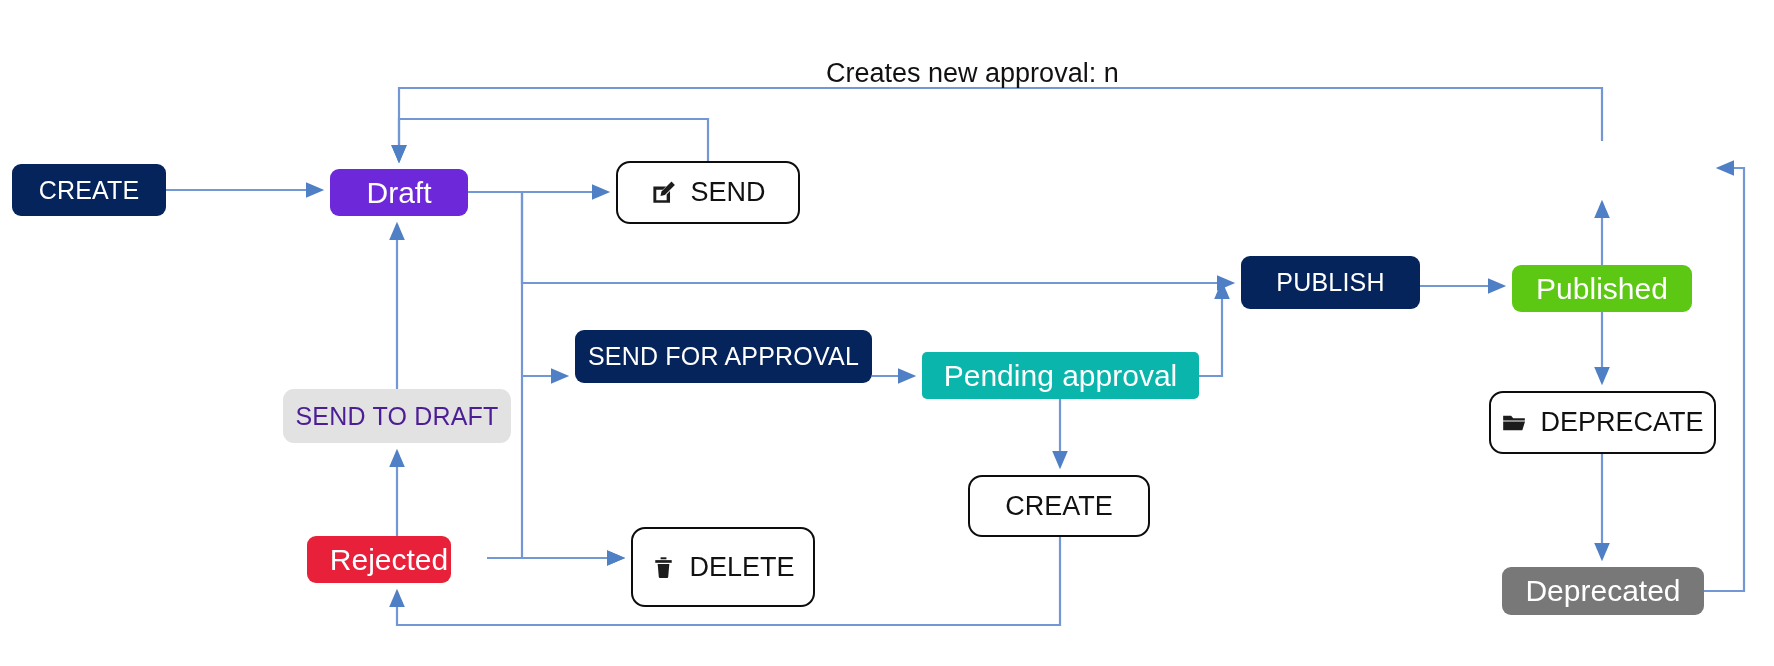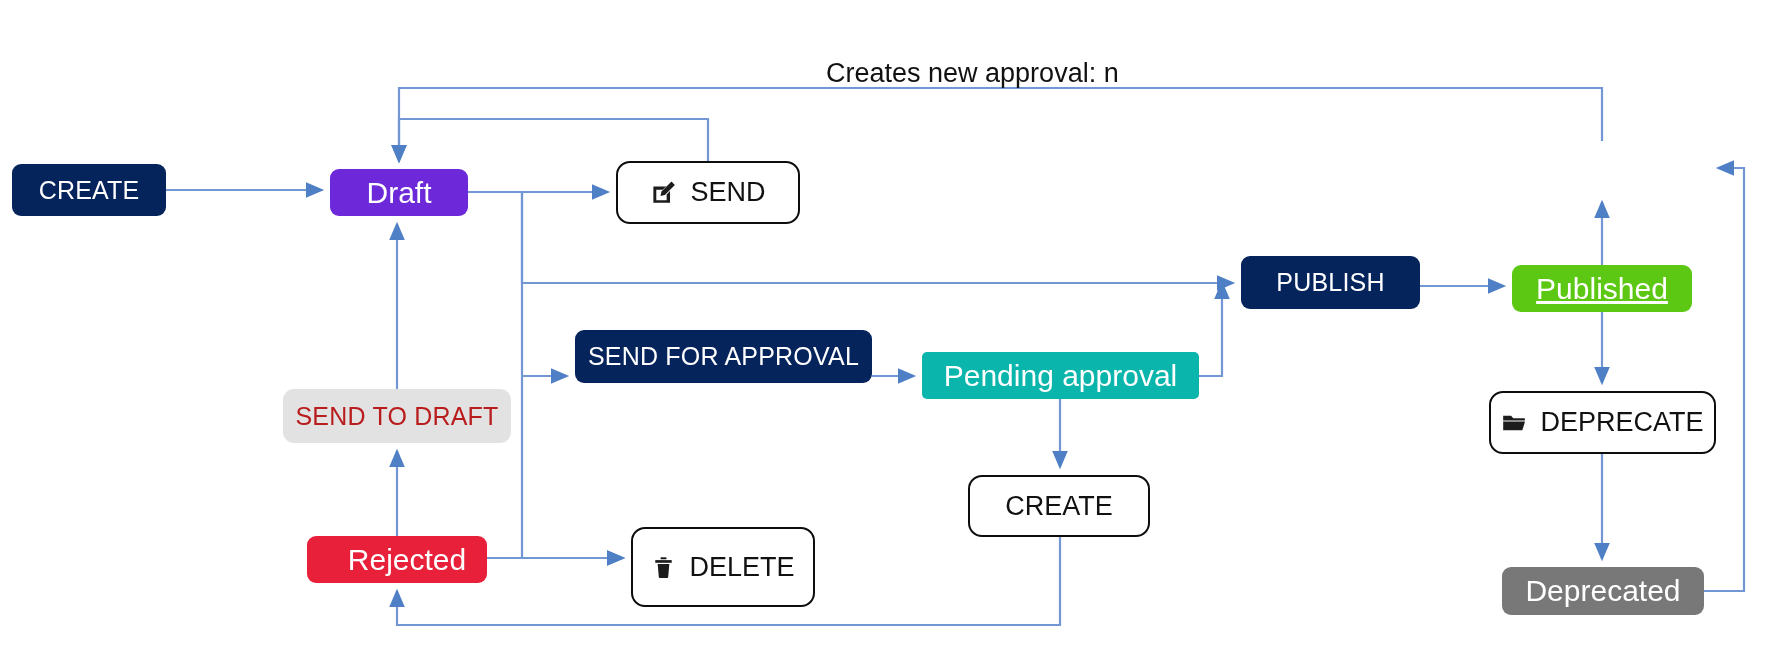"Published" div.node { text-decoration: underline -> none }
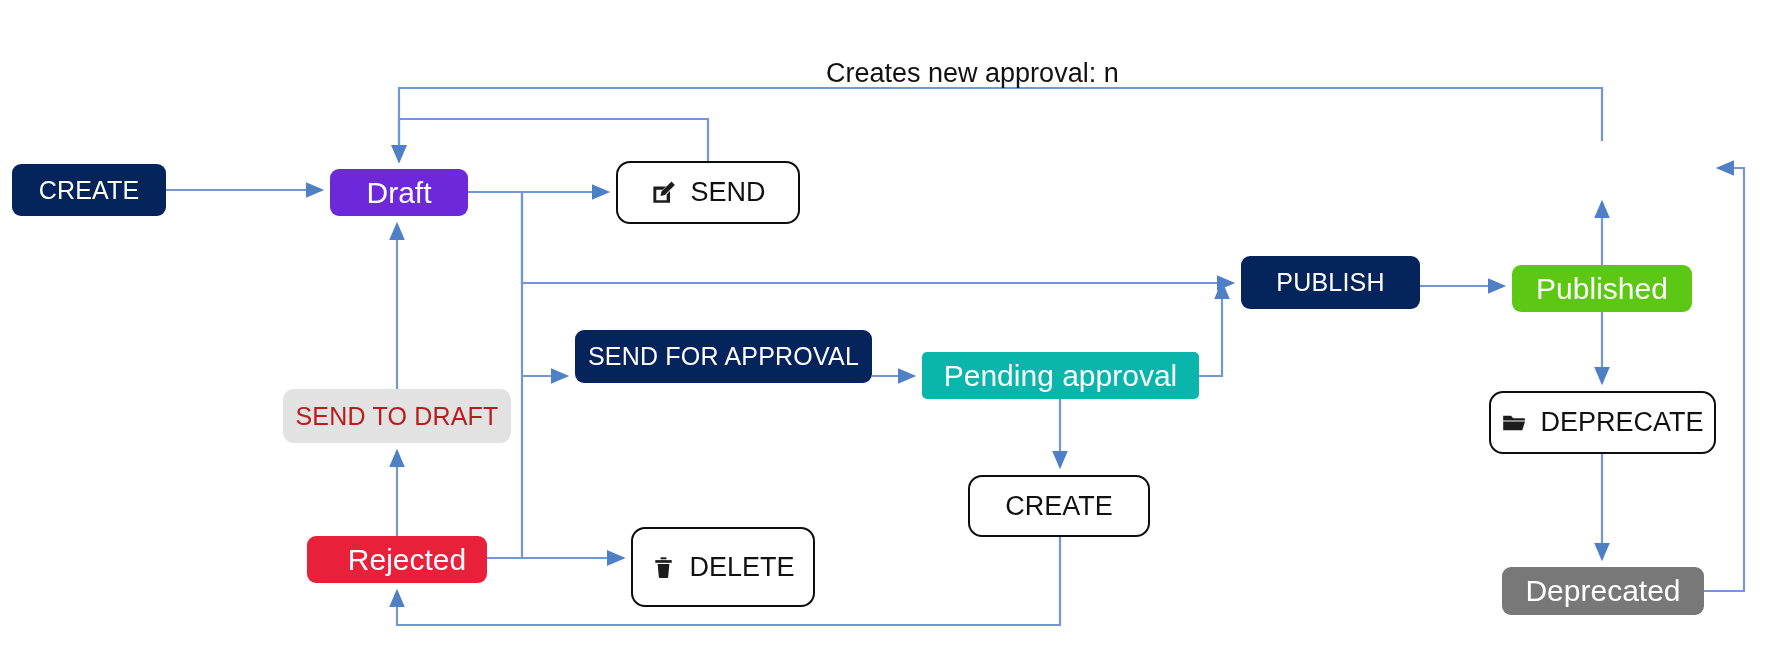"SEND TO DRAFT" .lightgray { color: #b91c1c -> #4c1d95 }
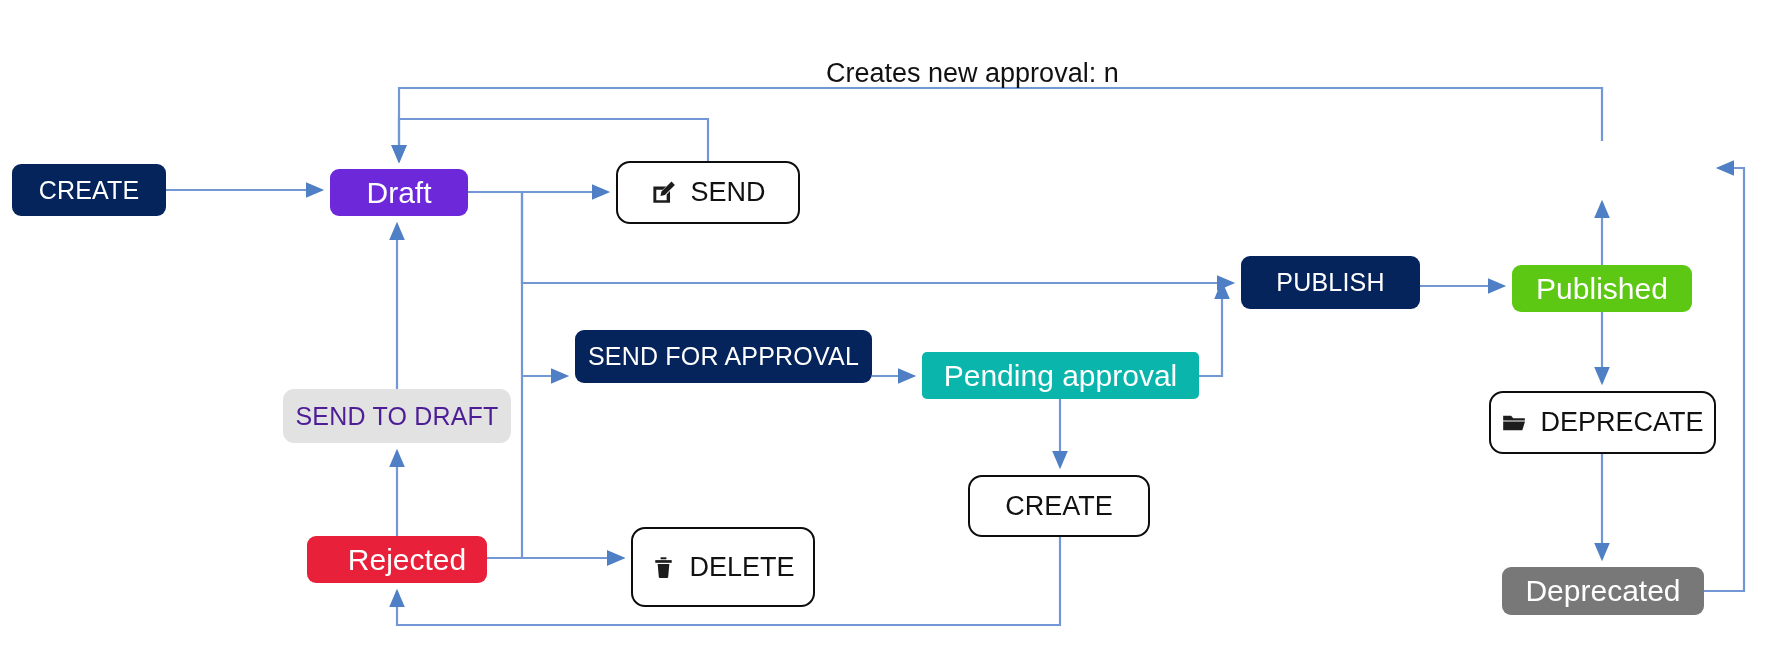"Rejected" div.node { width: 180px -> 144px }
